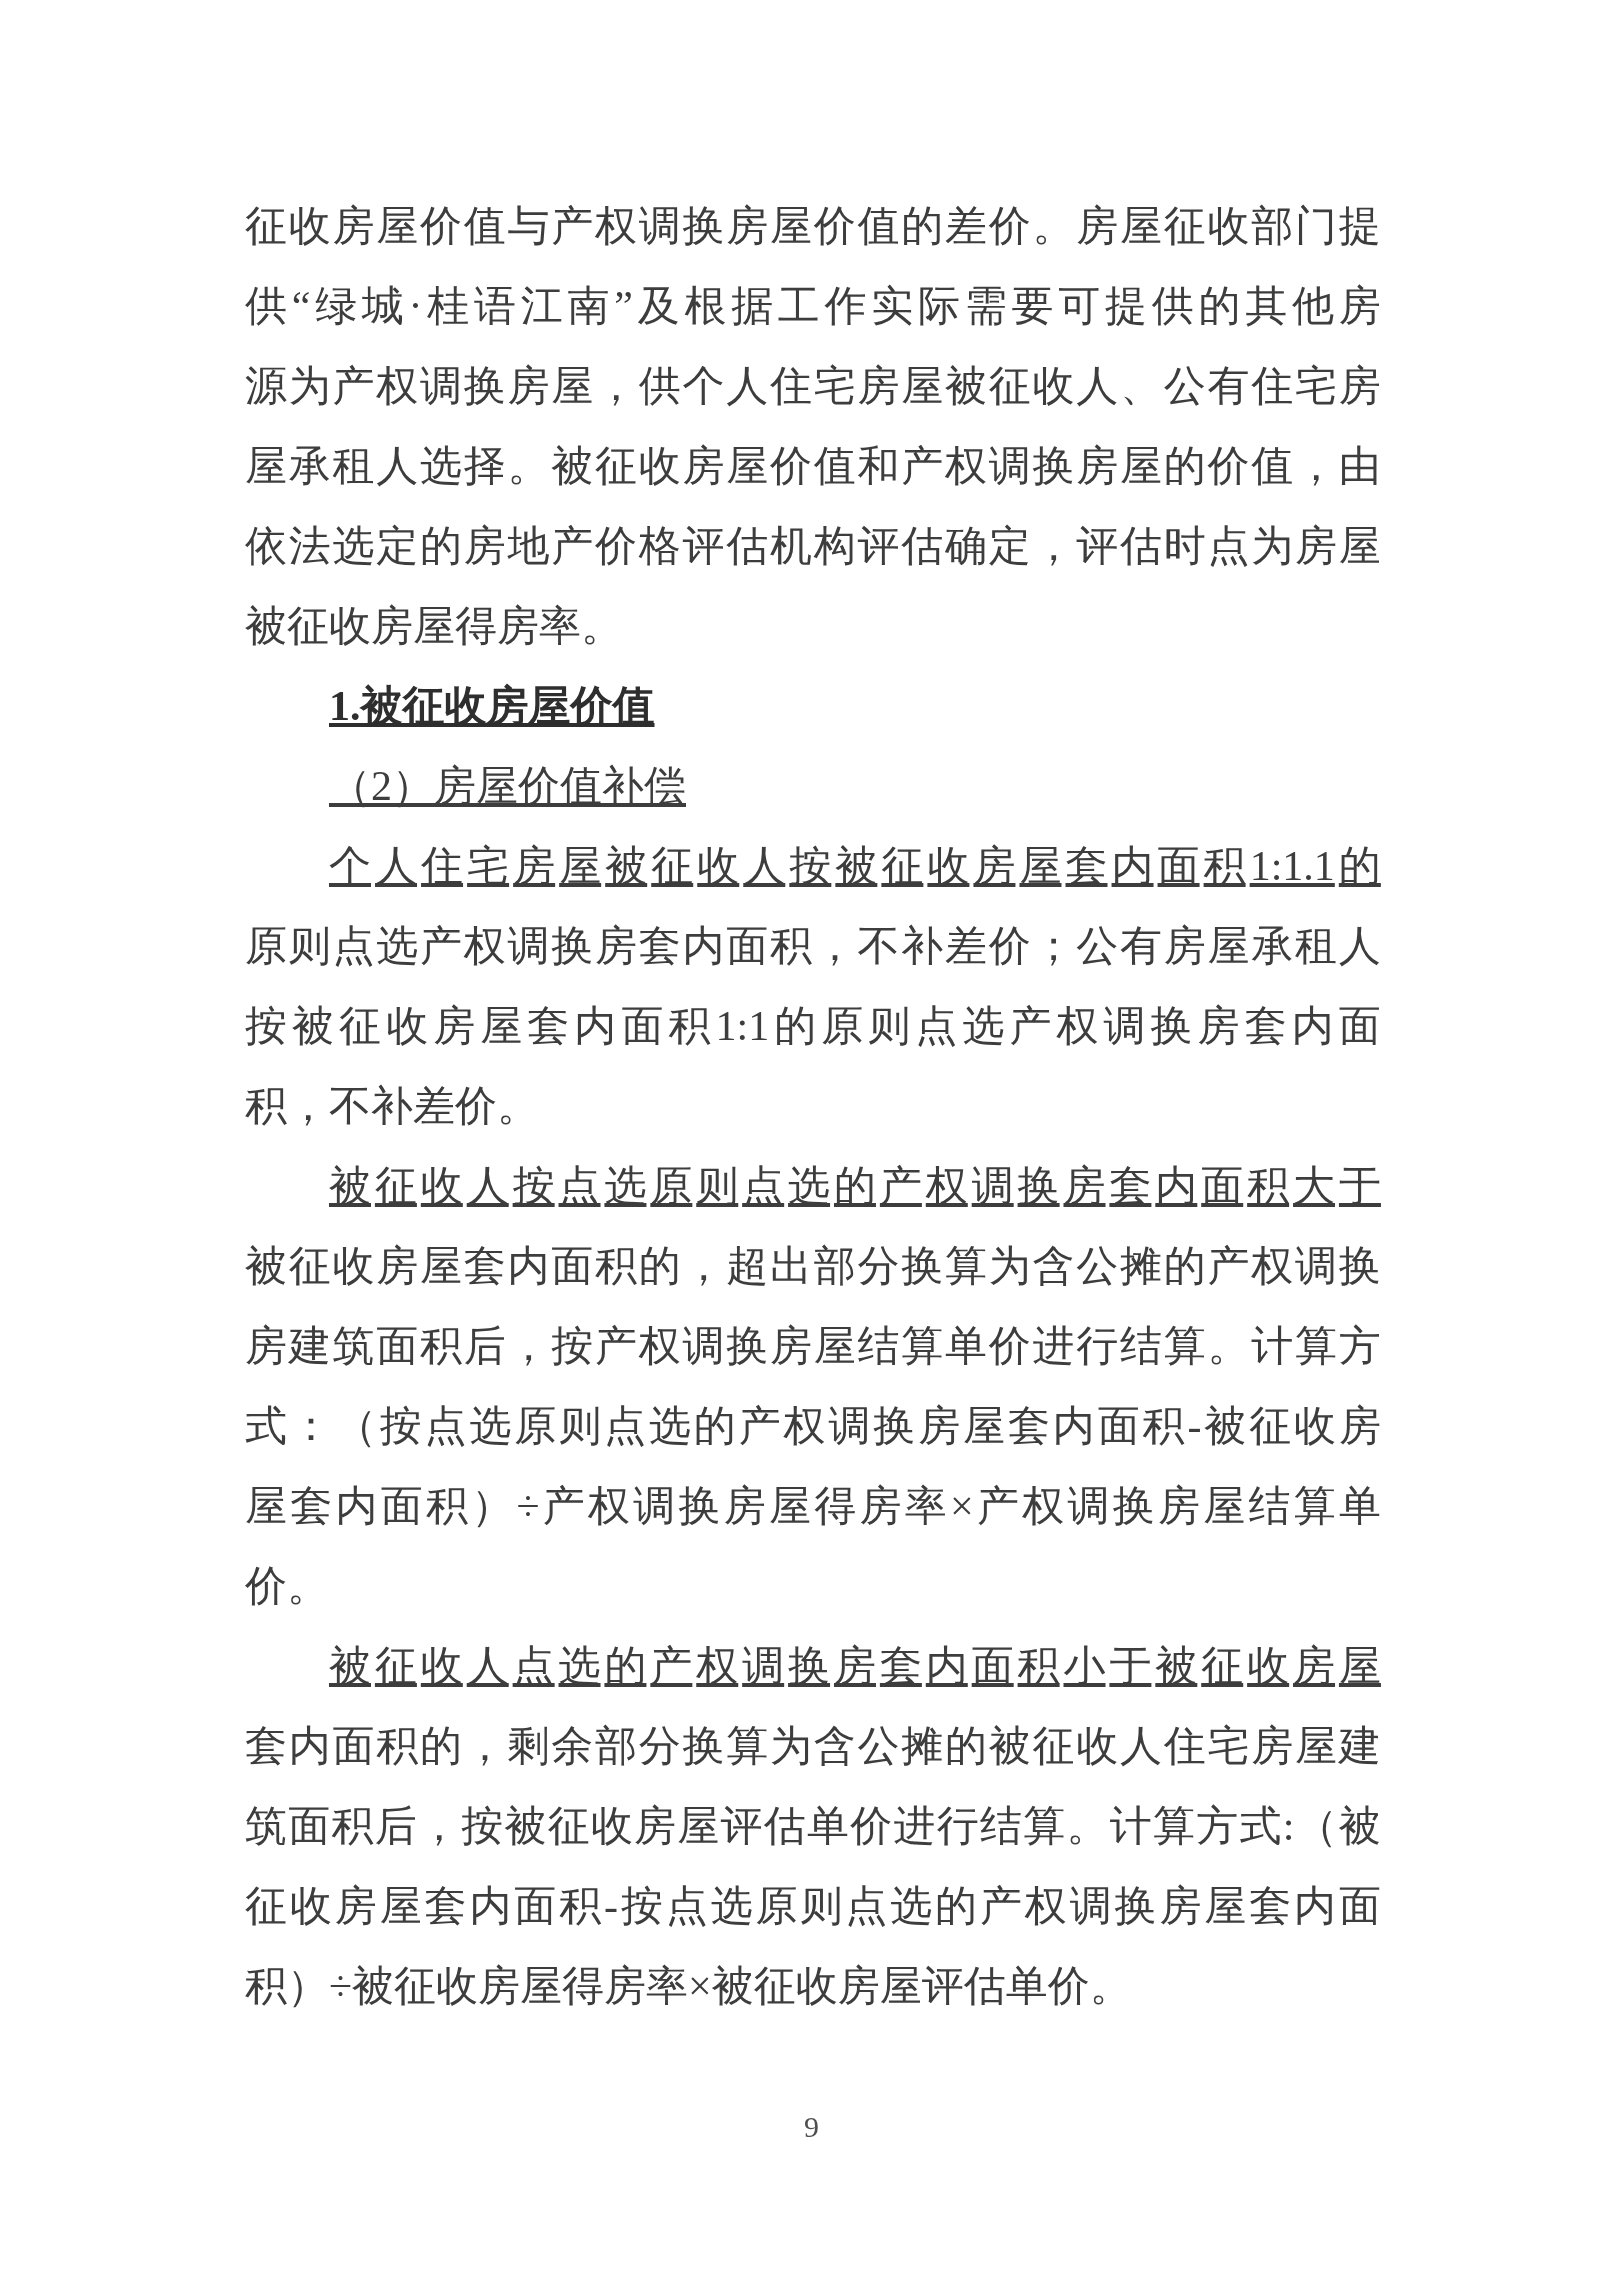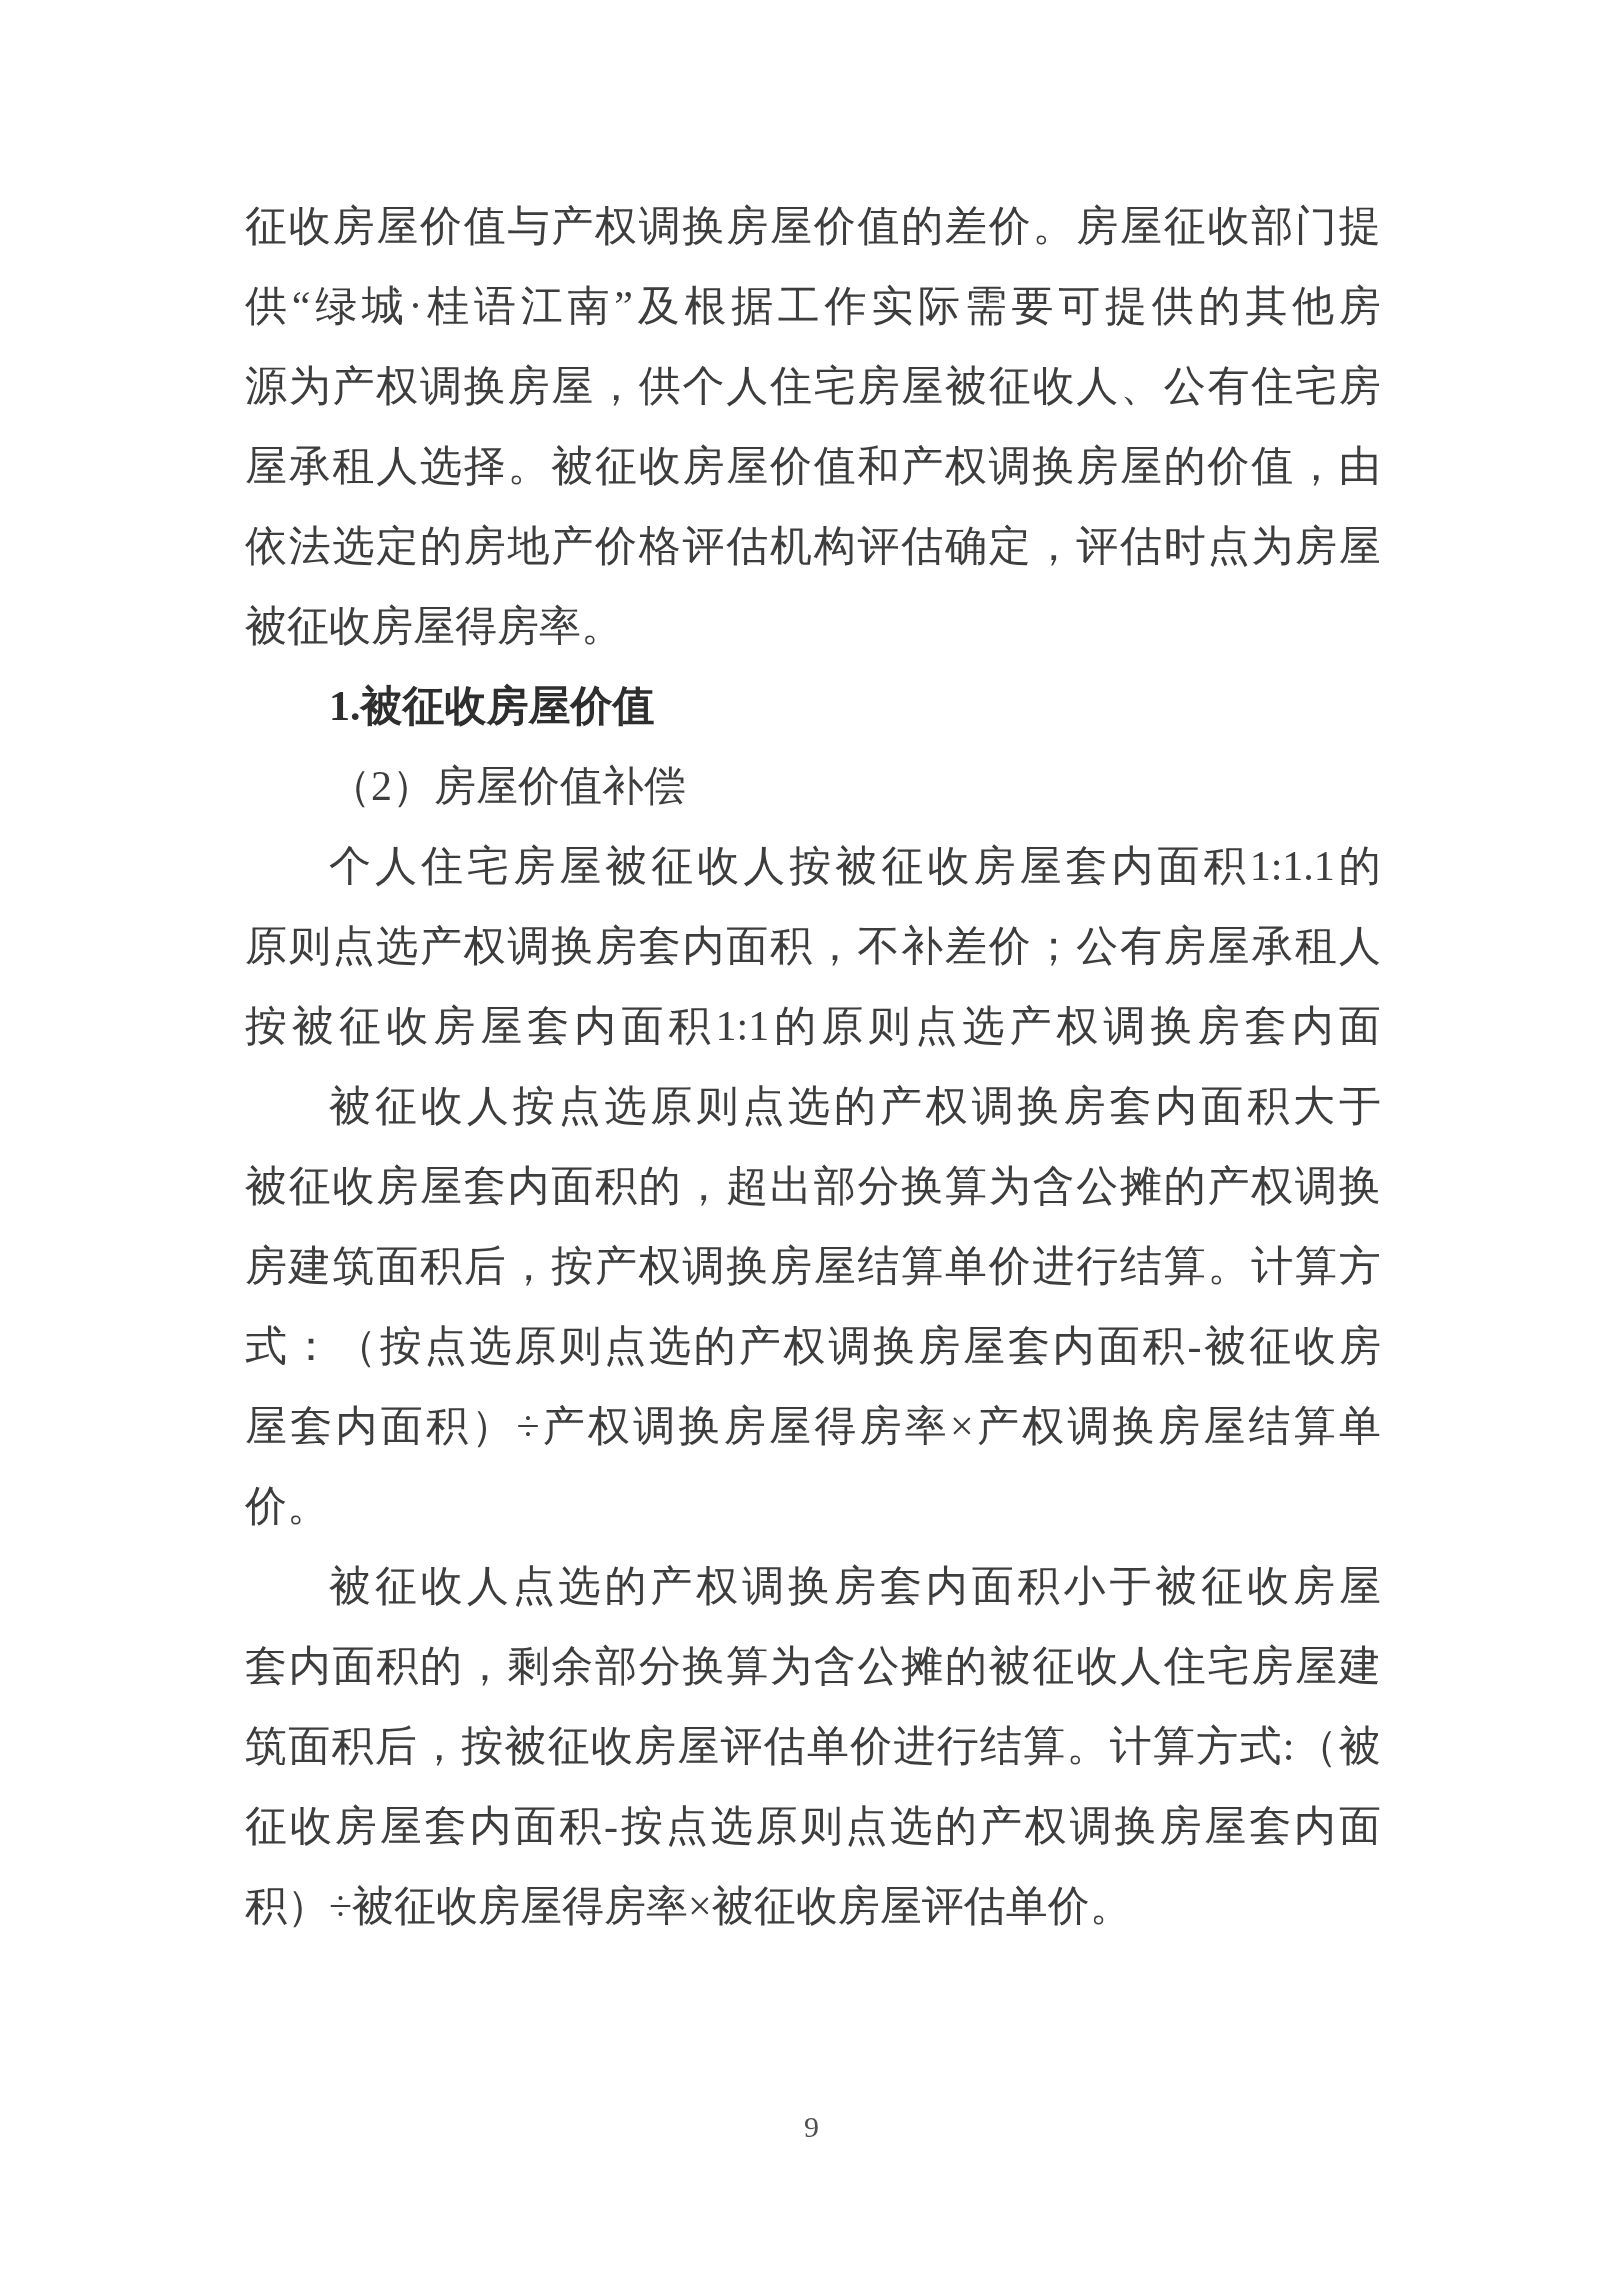"1.被征收房屋价值" .line.indent { text-decoration: none -> underline }
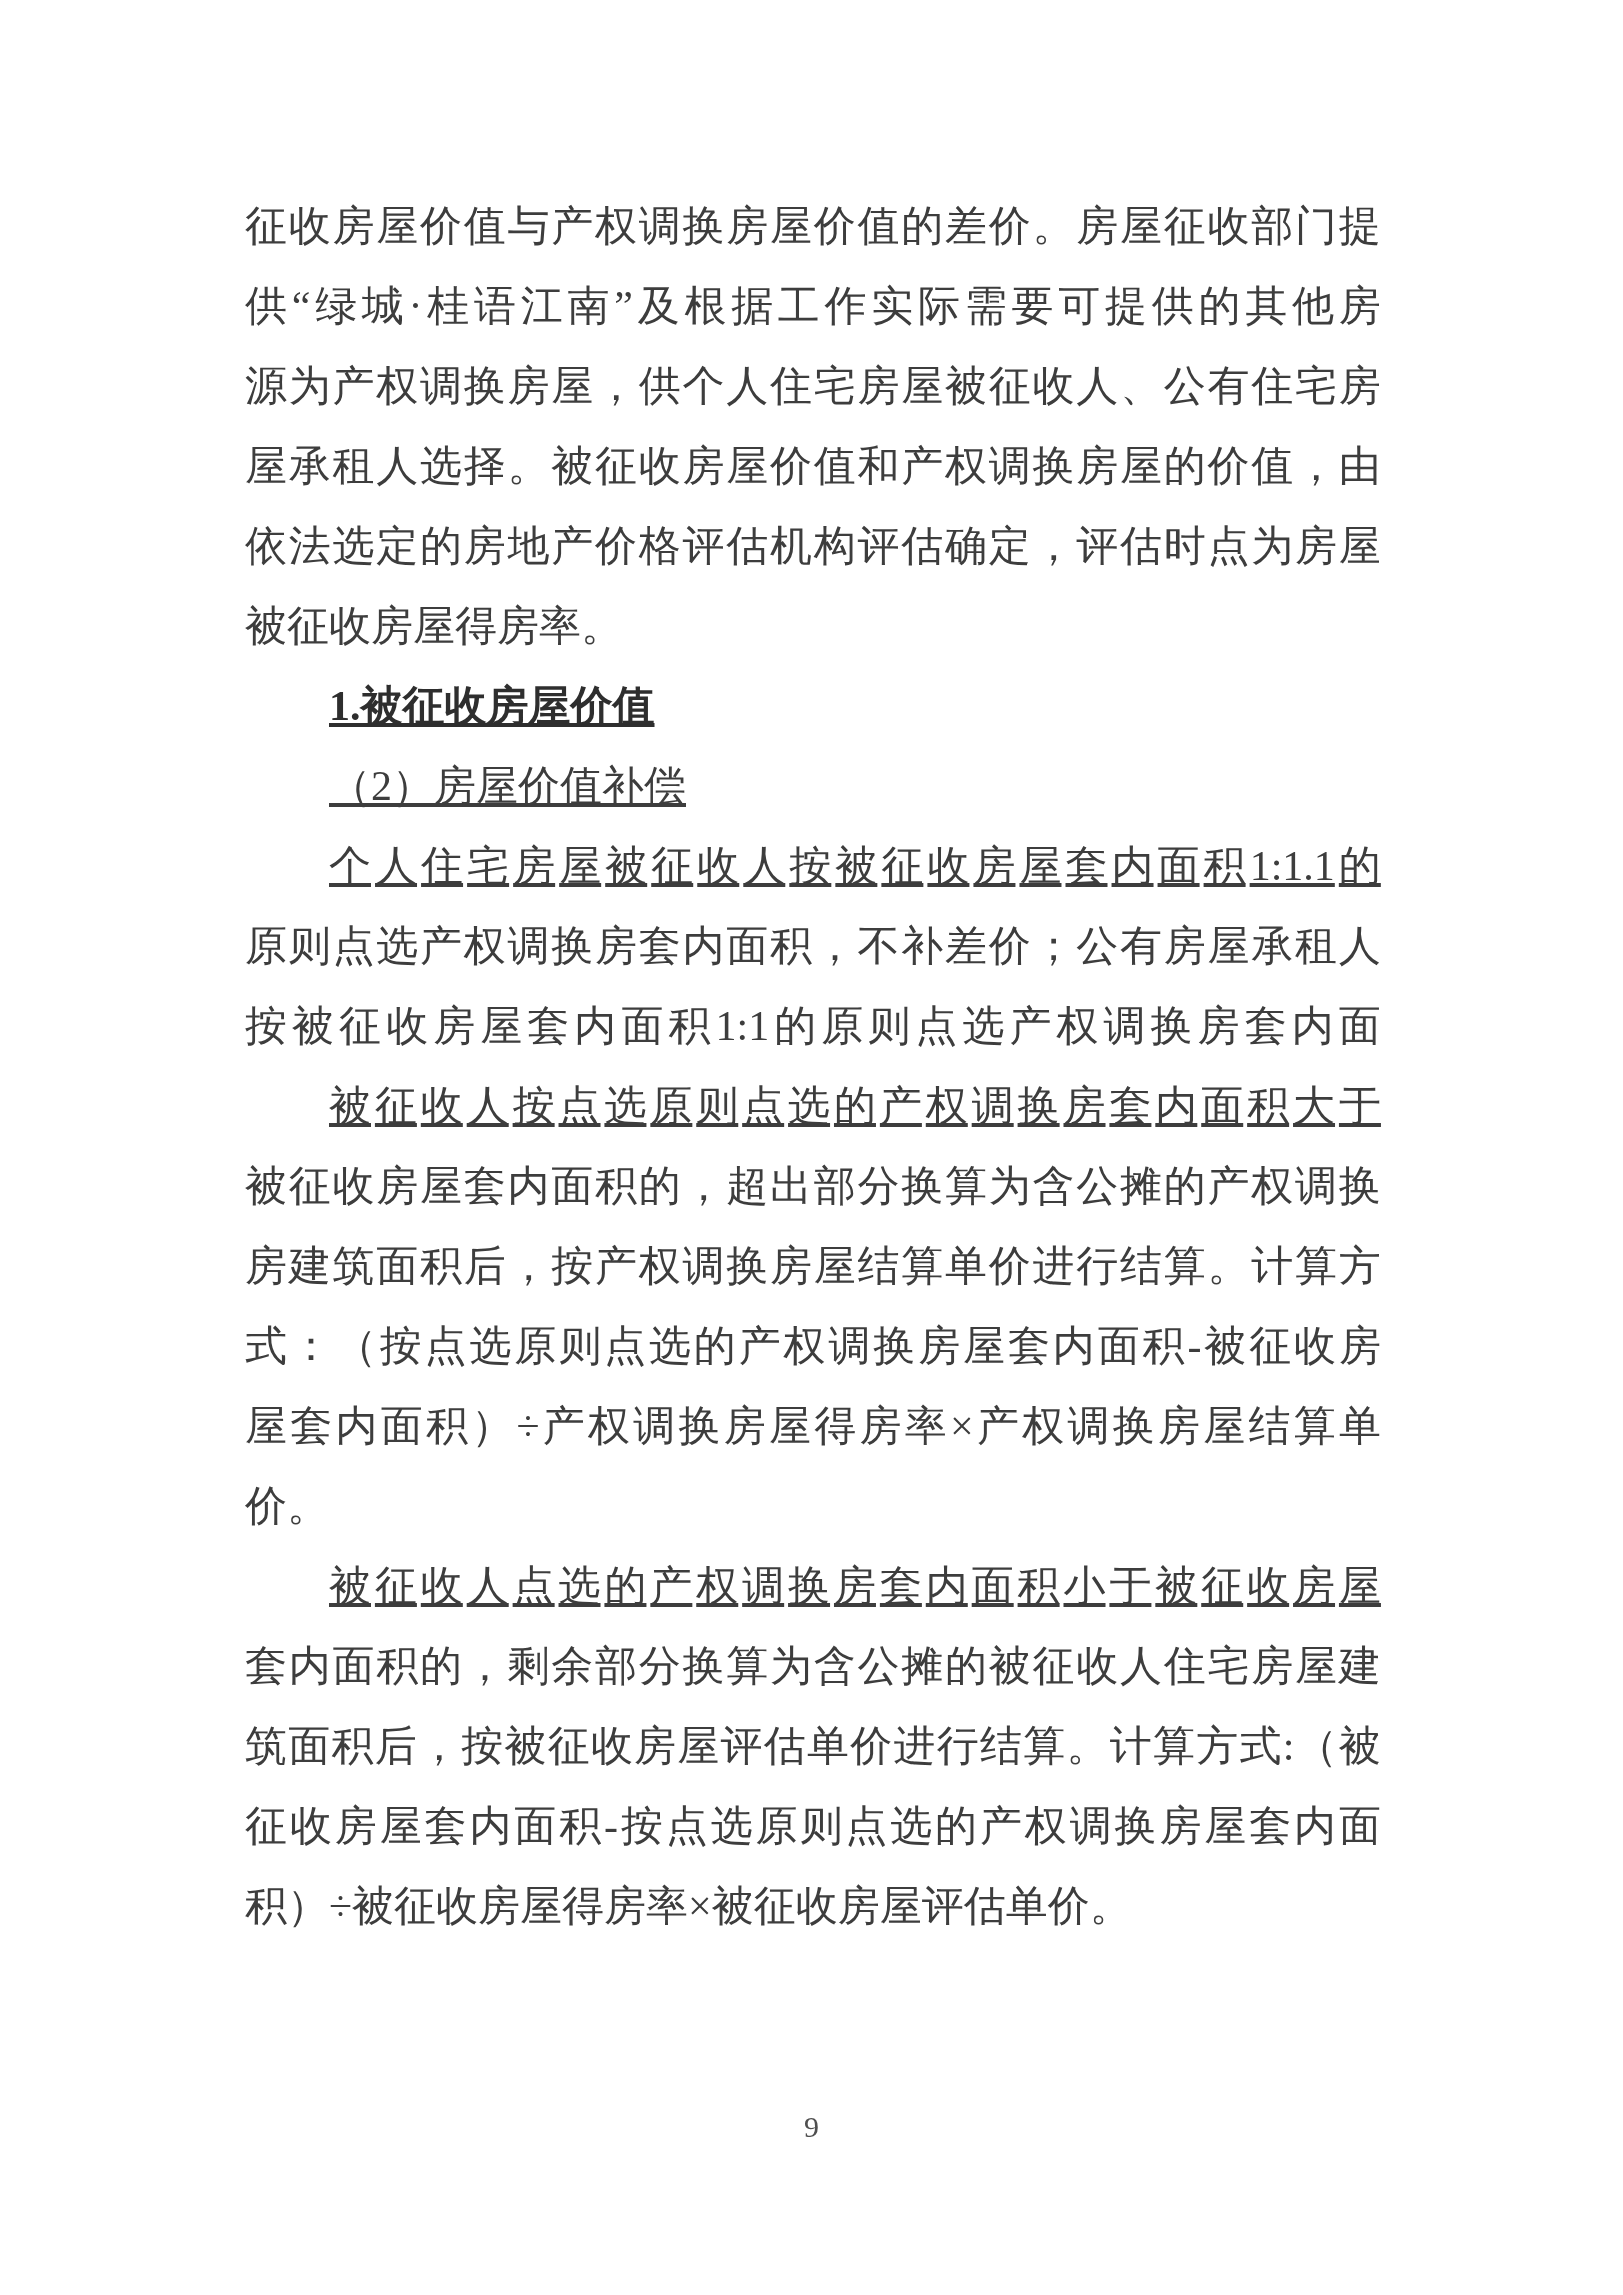"积，不补差价。" div.line { html: none -> <div>积，不补差价。</div> }
